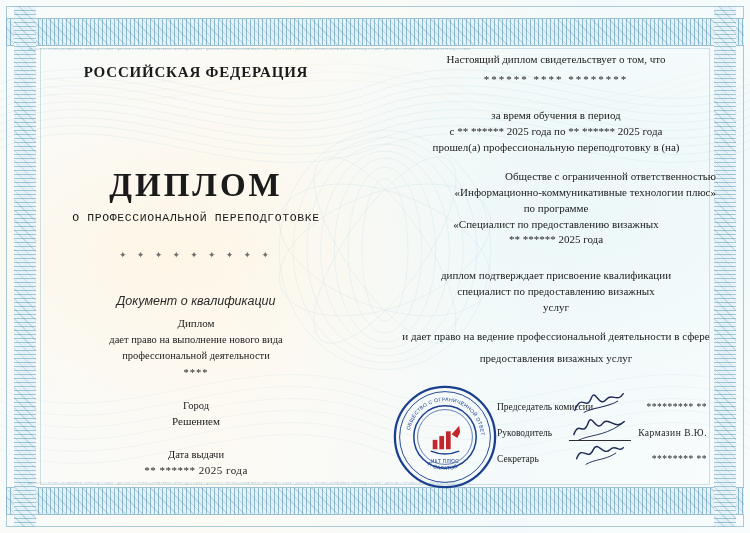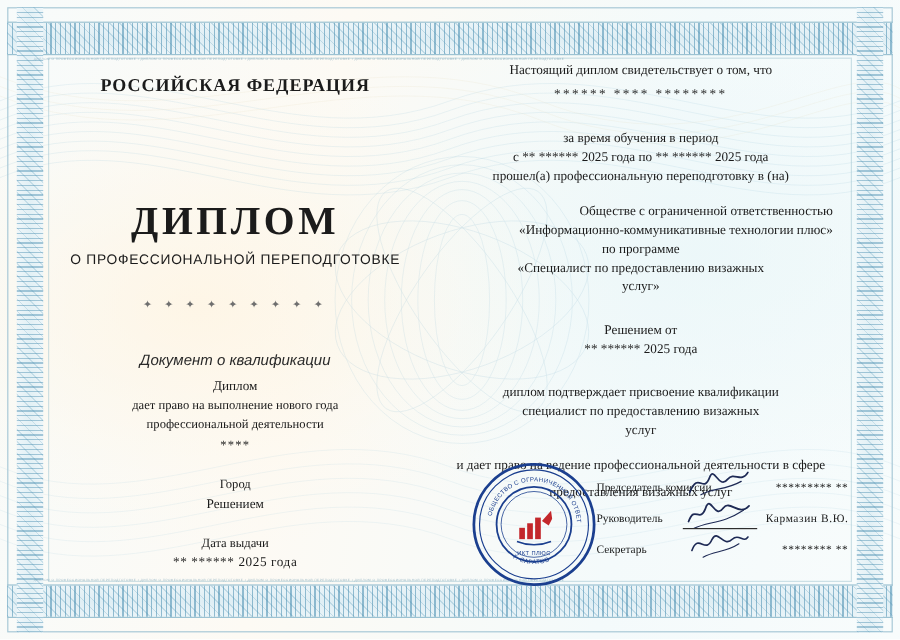"Настоящий диплом свидетельствует о том," .right-col { left: 374px -> 396px }
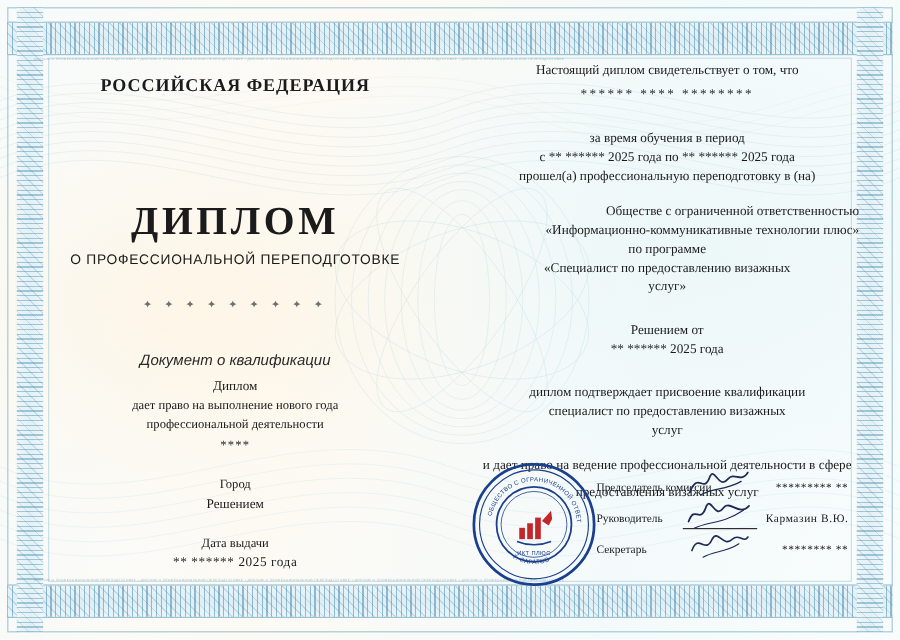"О ПРОФЕССИОНАЛЬНОЙ ПЕРЕПОДГОТОВКЕ" .diplom-sub { font-family: Liberation Sans, sans-serif -> Liberation Mono, monospace }
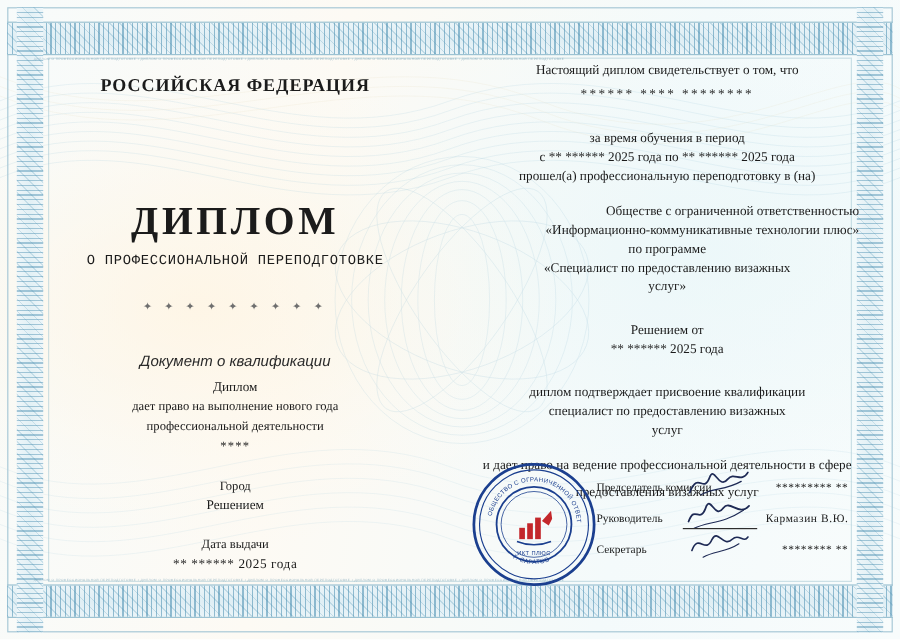"услуг»" div.r-line { html: <div>услуг»</div> -> none }
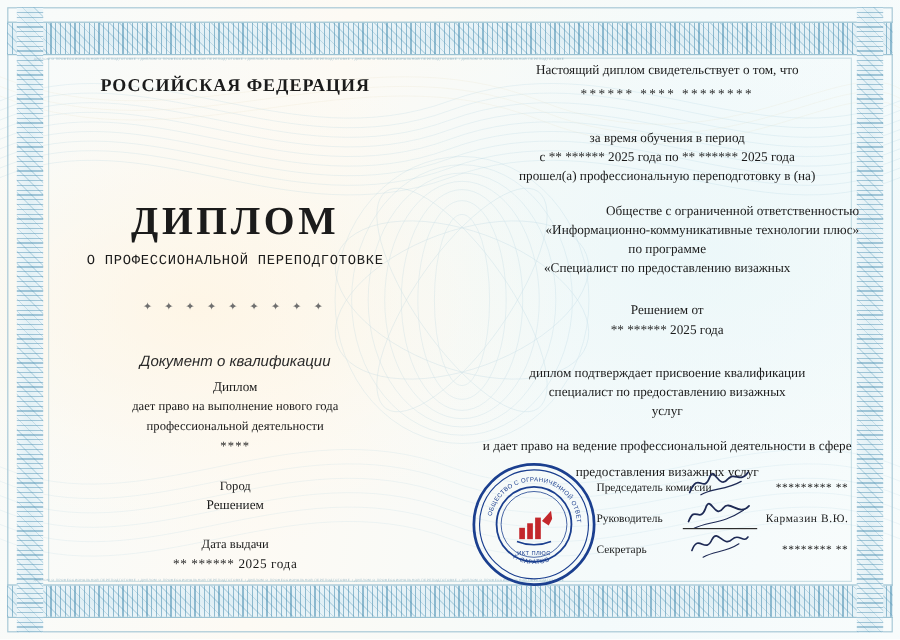"Решением от" div.r-line { html: <div>Решением от</div> -> none }
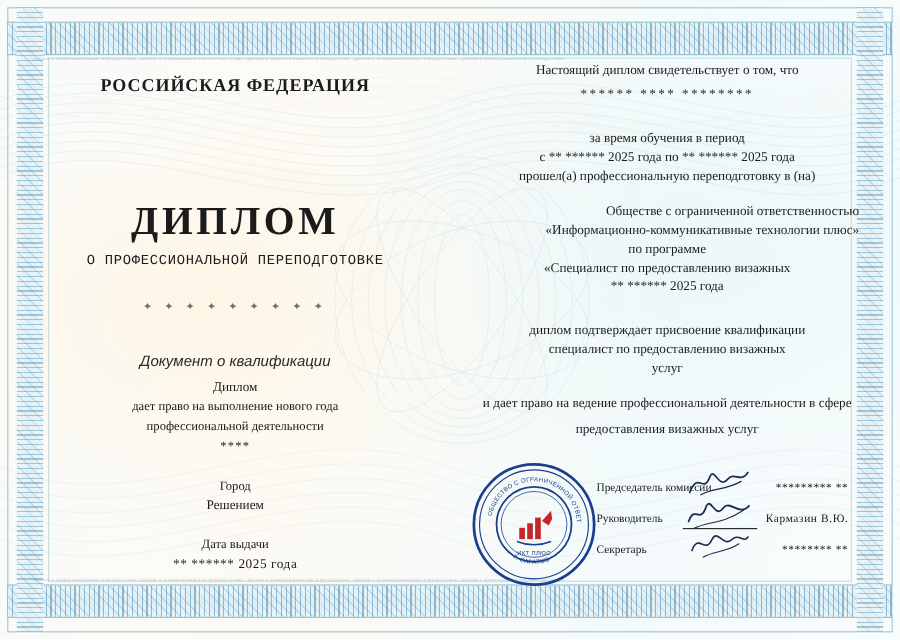"дает право на выполнение нового" div.doc-line { text: года -> вида }
